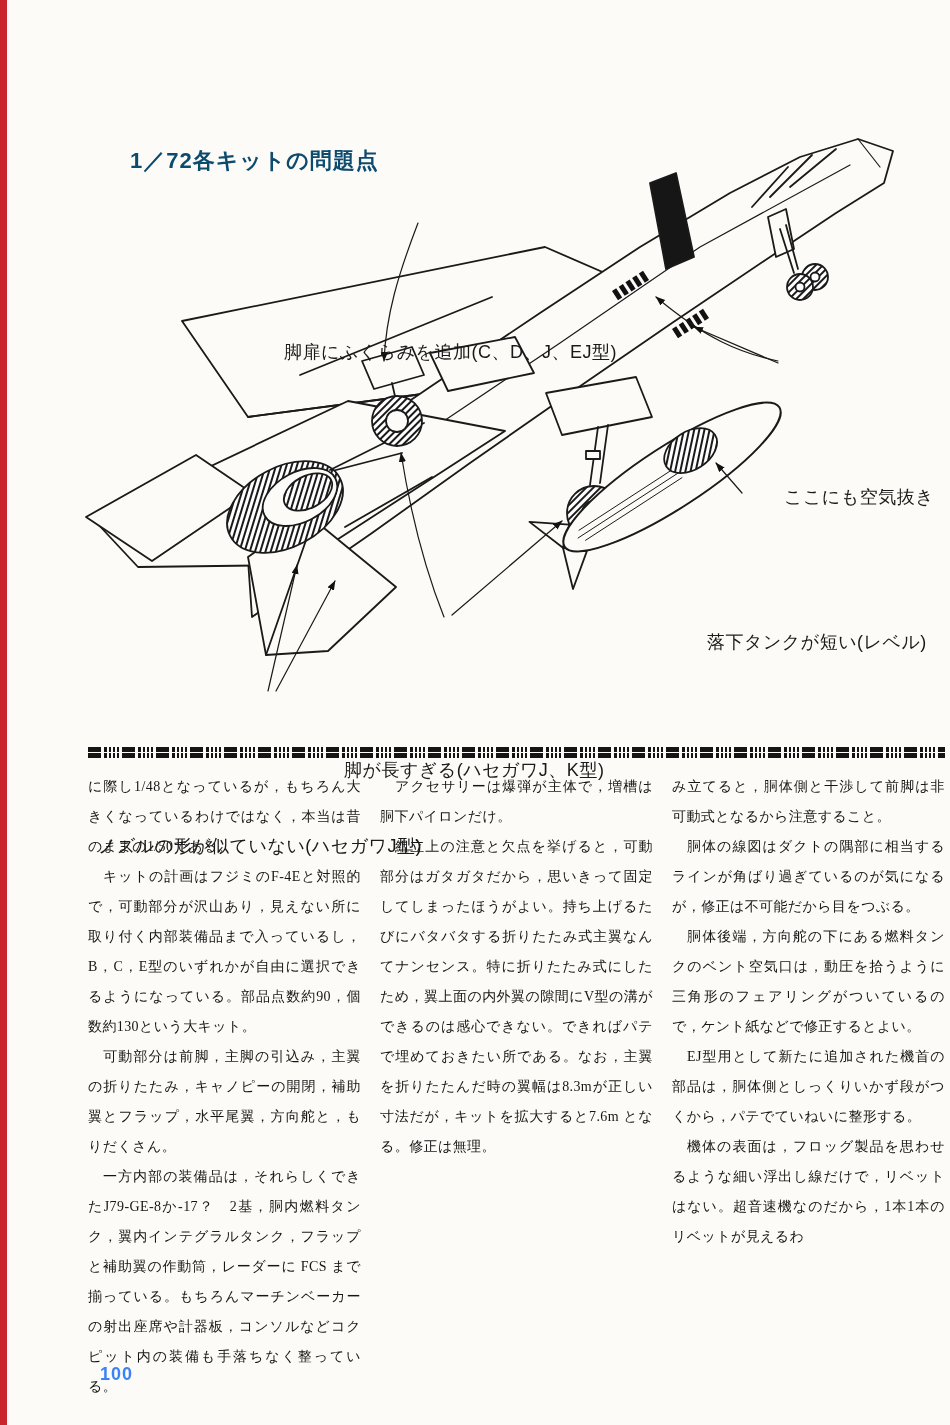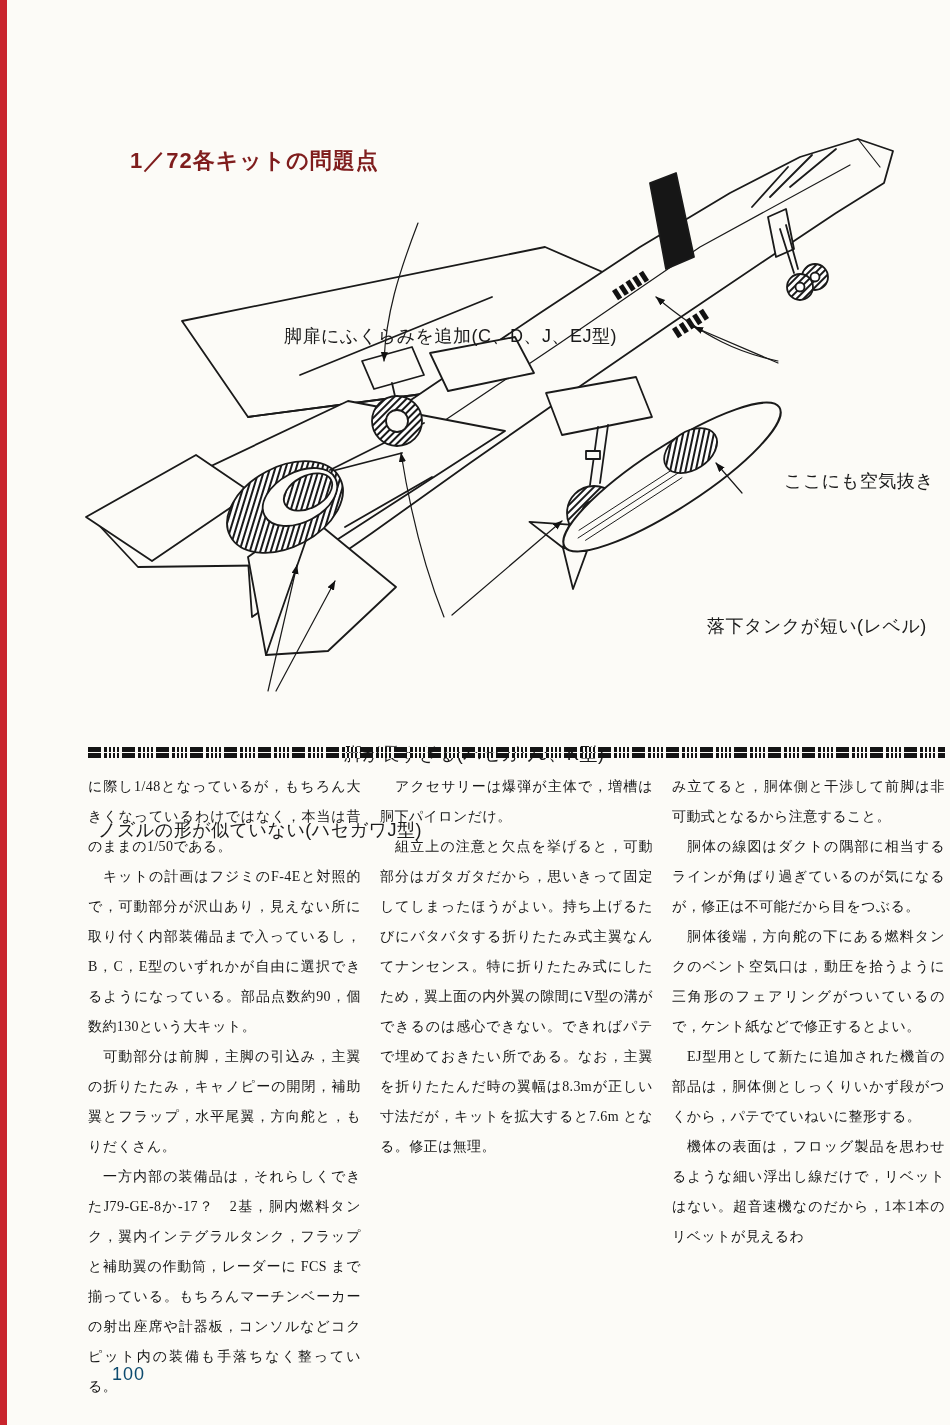"1／72各キットの問題点" .fig-title { color: #7f1d1d -> #0c4a6e }
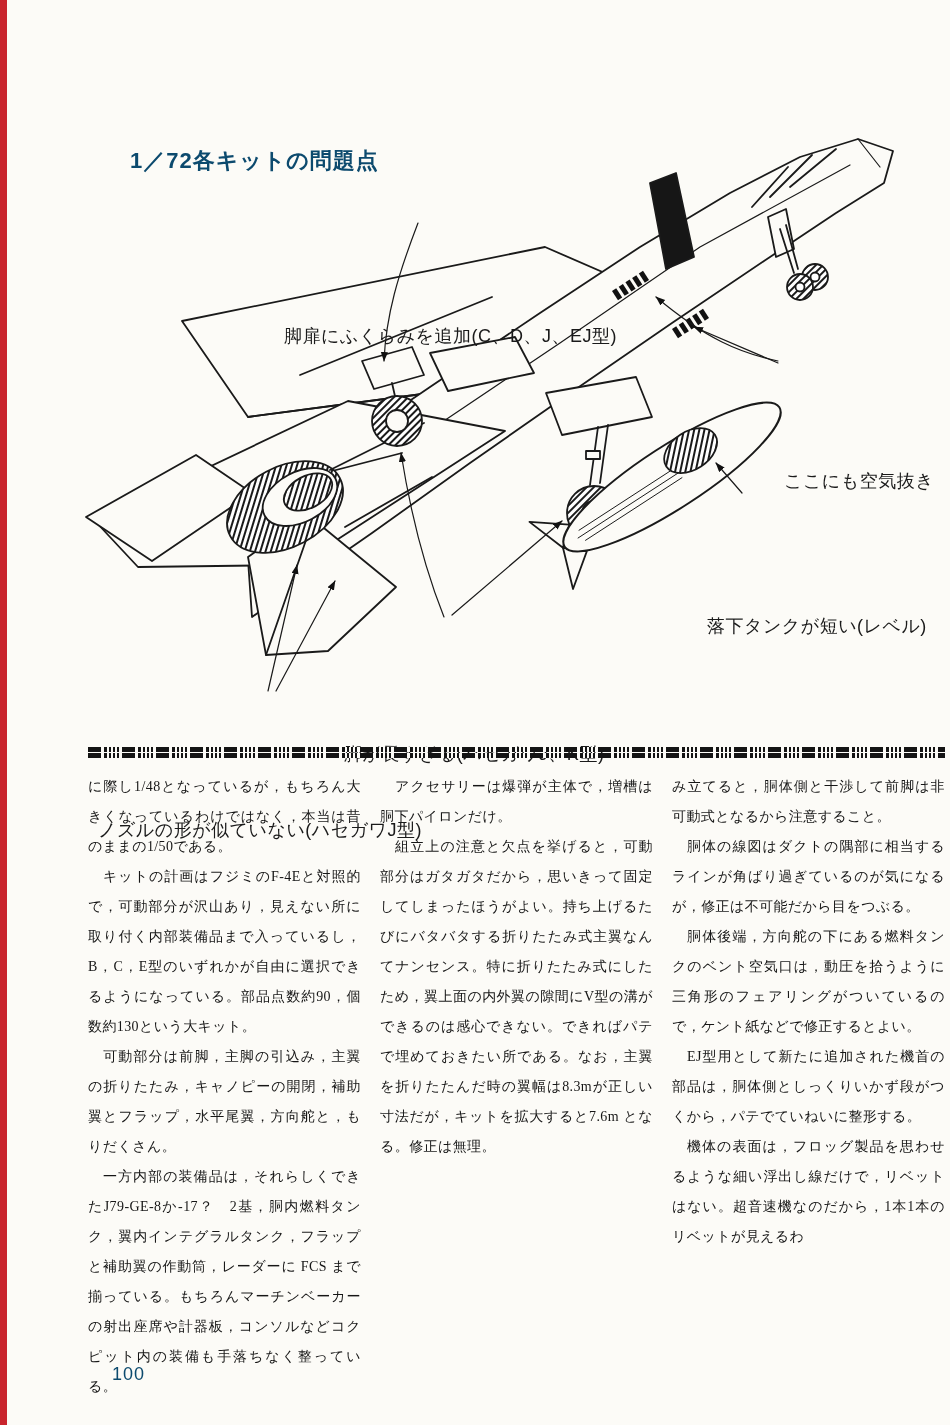"脚扉にふくらみを追加(C、D、J、EJ型)" .ann { margin-top: none -> 16px }
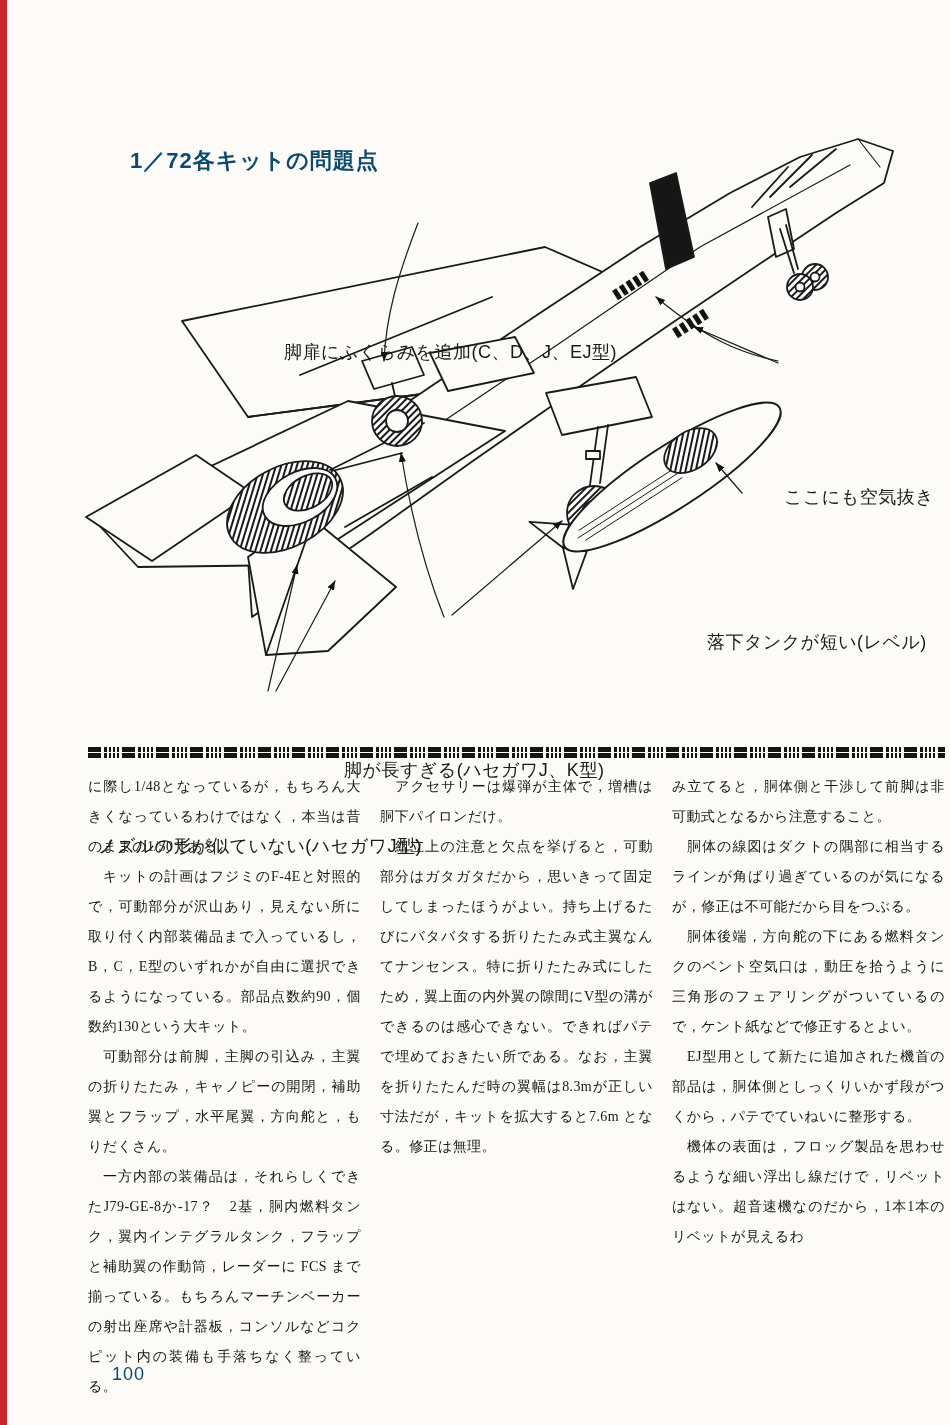"100" .pageno { color: #0c4a6e -> #3b82f6; font-weight: normal -> bold; left: 112px -> 100px }
